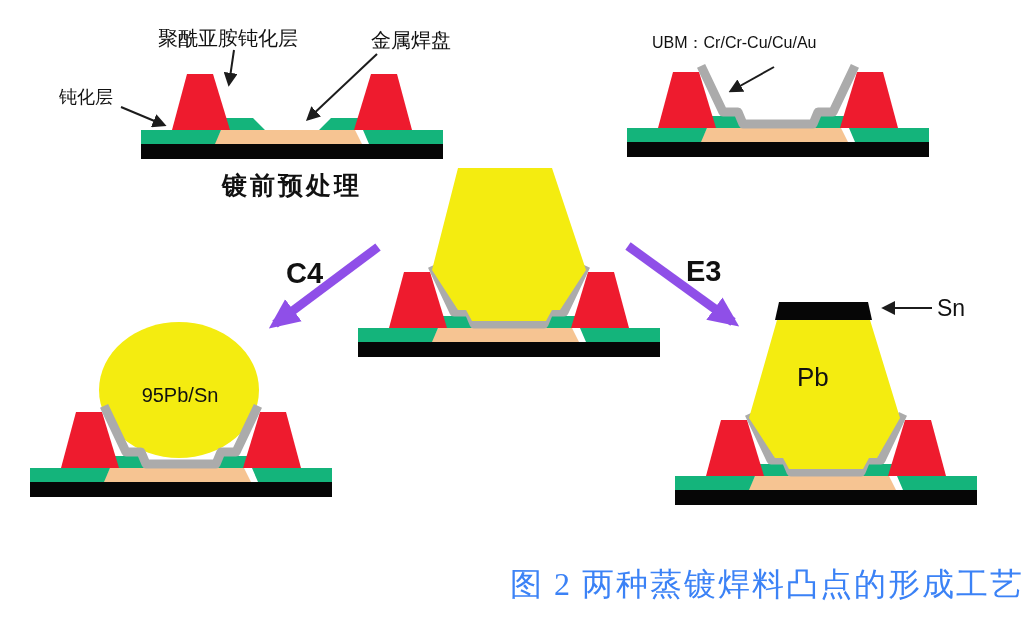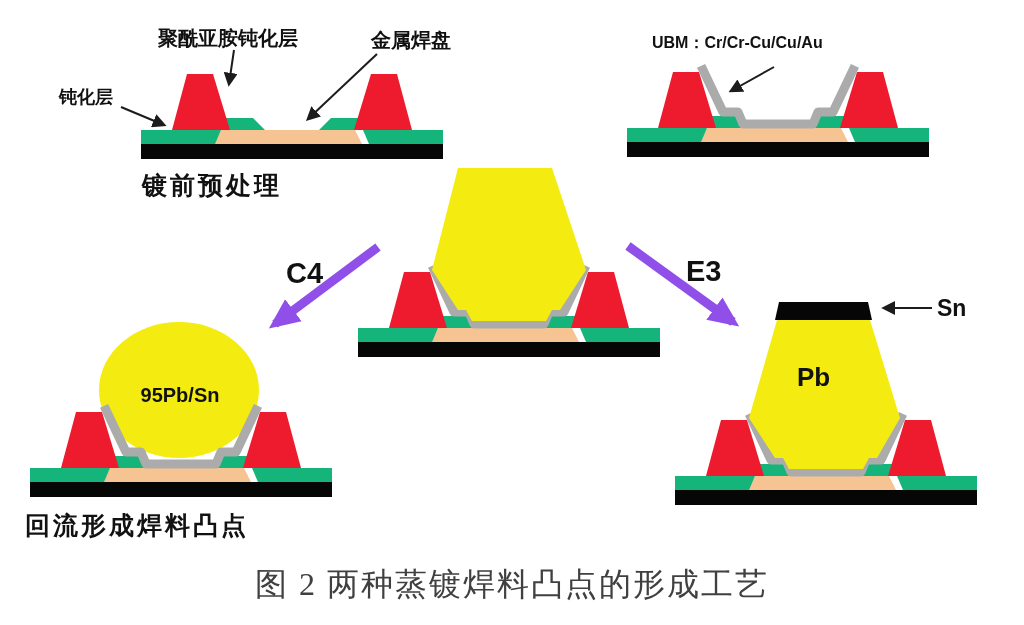"聚酰亚胺钝化层" .lbl { font-weight: bold -> normal }
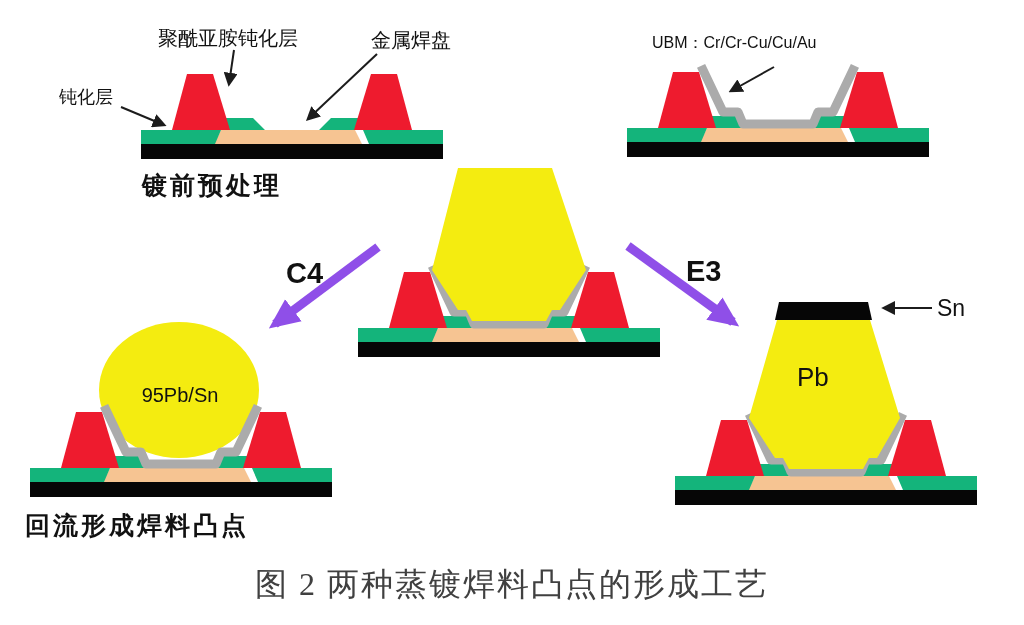"镀前预处理" .cap { text-align: none -> center }
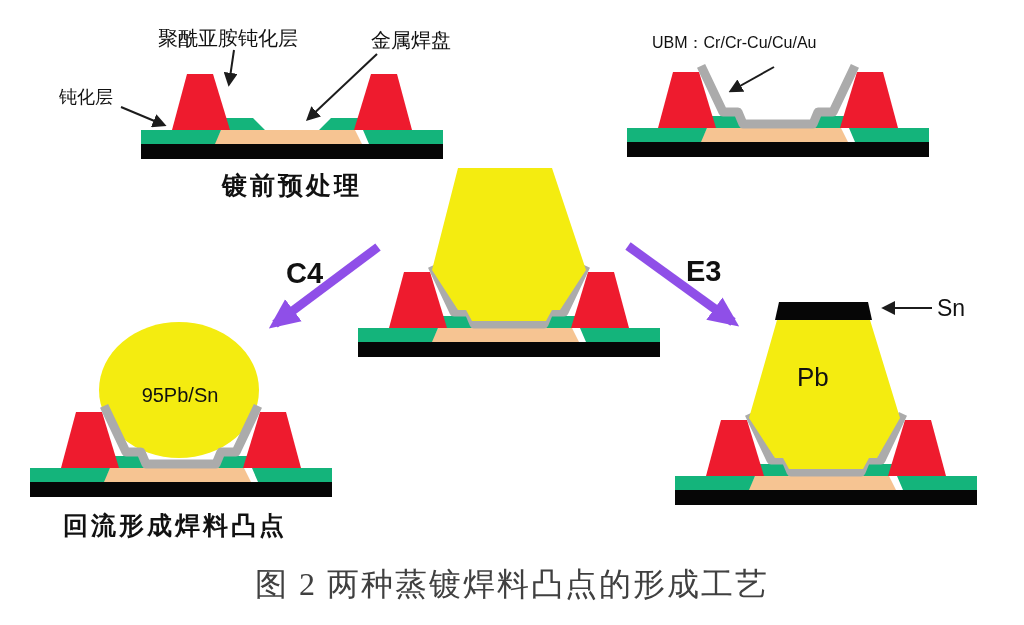"回流形成焊料凸点" div.cap { html: <div>回流形成焊料凸点</div> -> none }
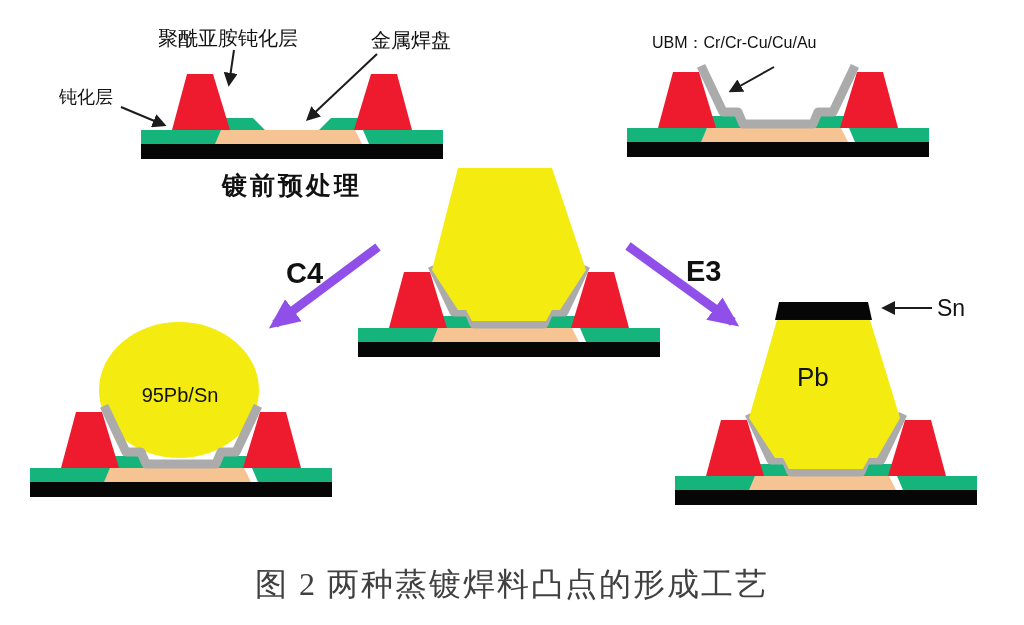"图 2 两种蒸镀焊料凸点的形成工艺" .fig-cap { color: #404040 -> #3b82f6; text-align: center -> right }
